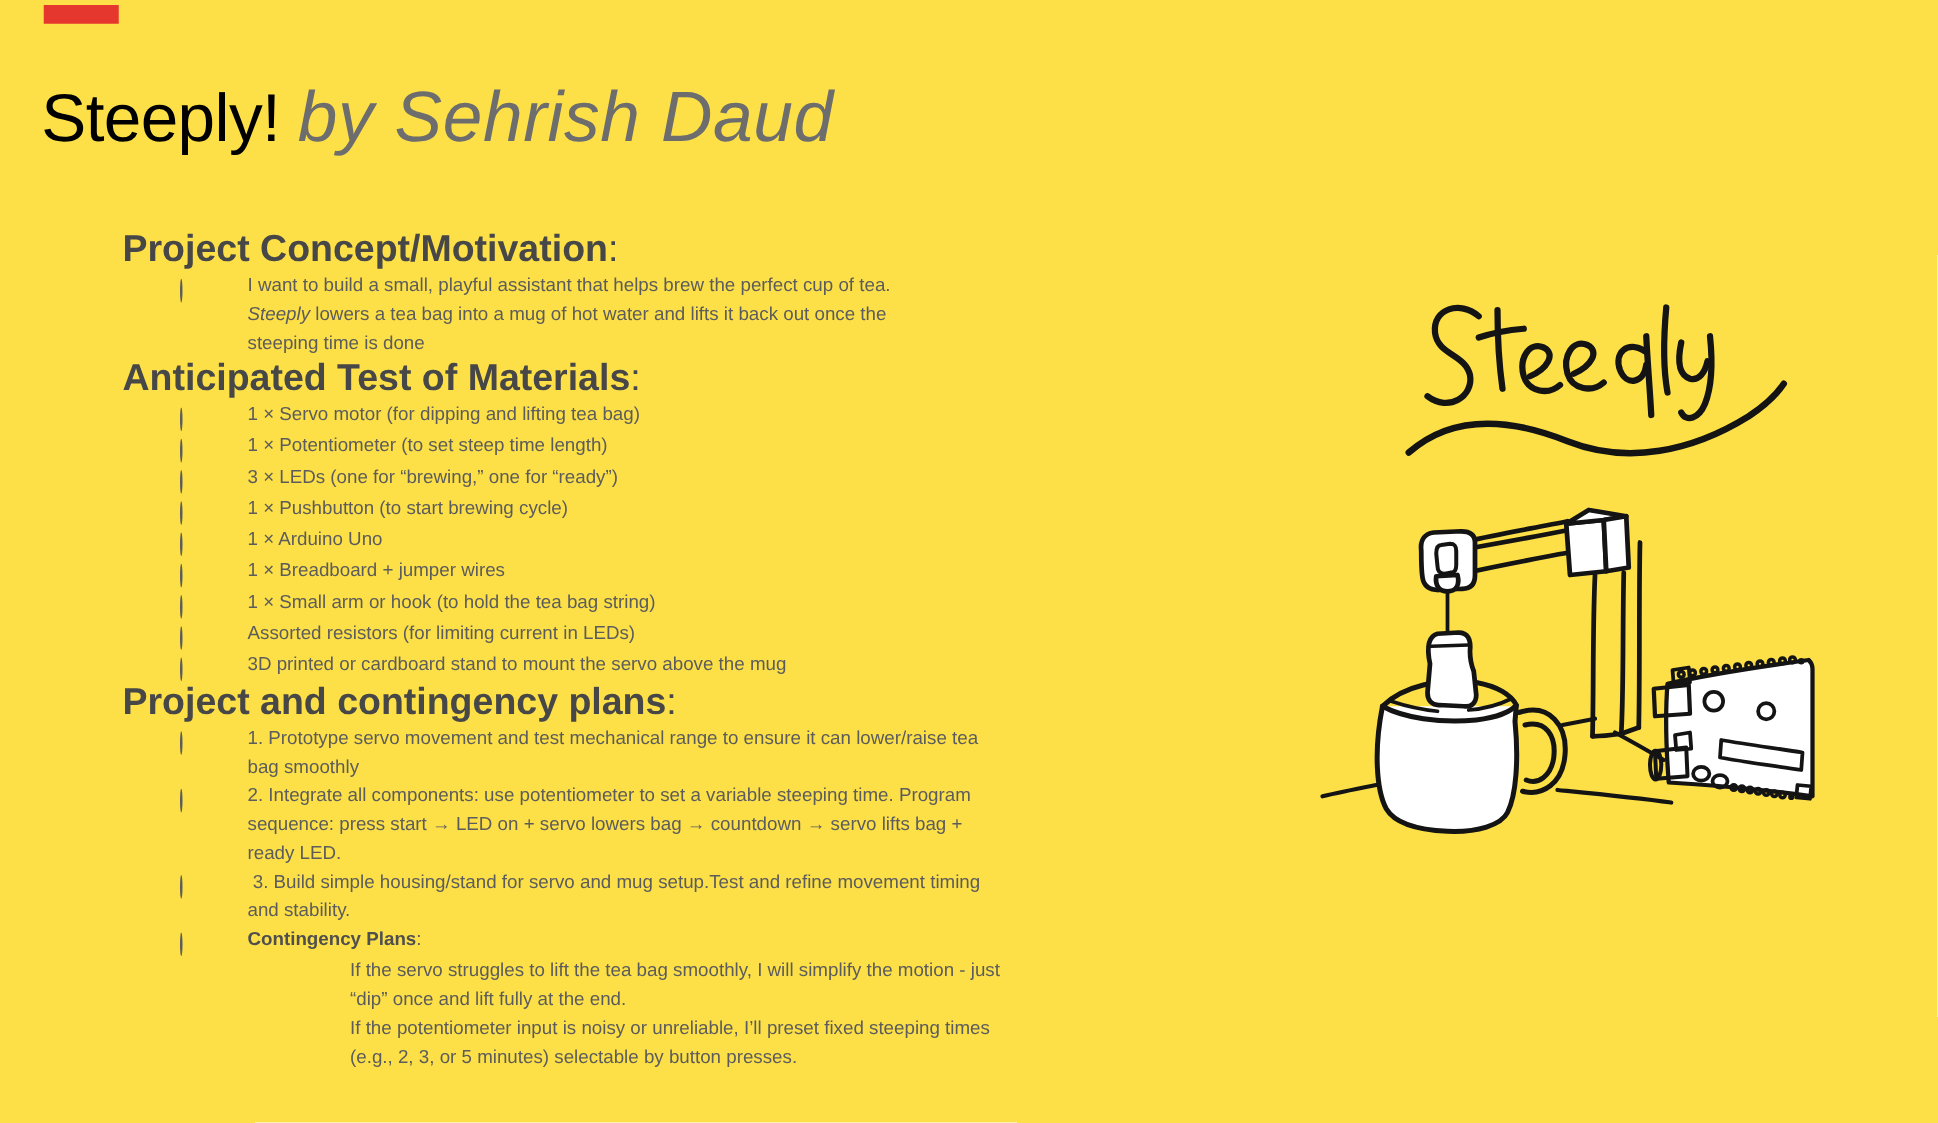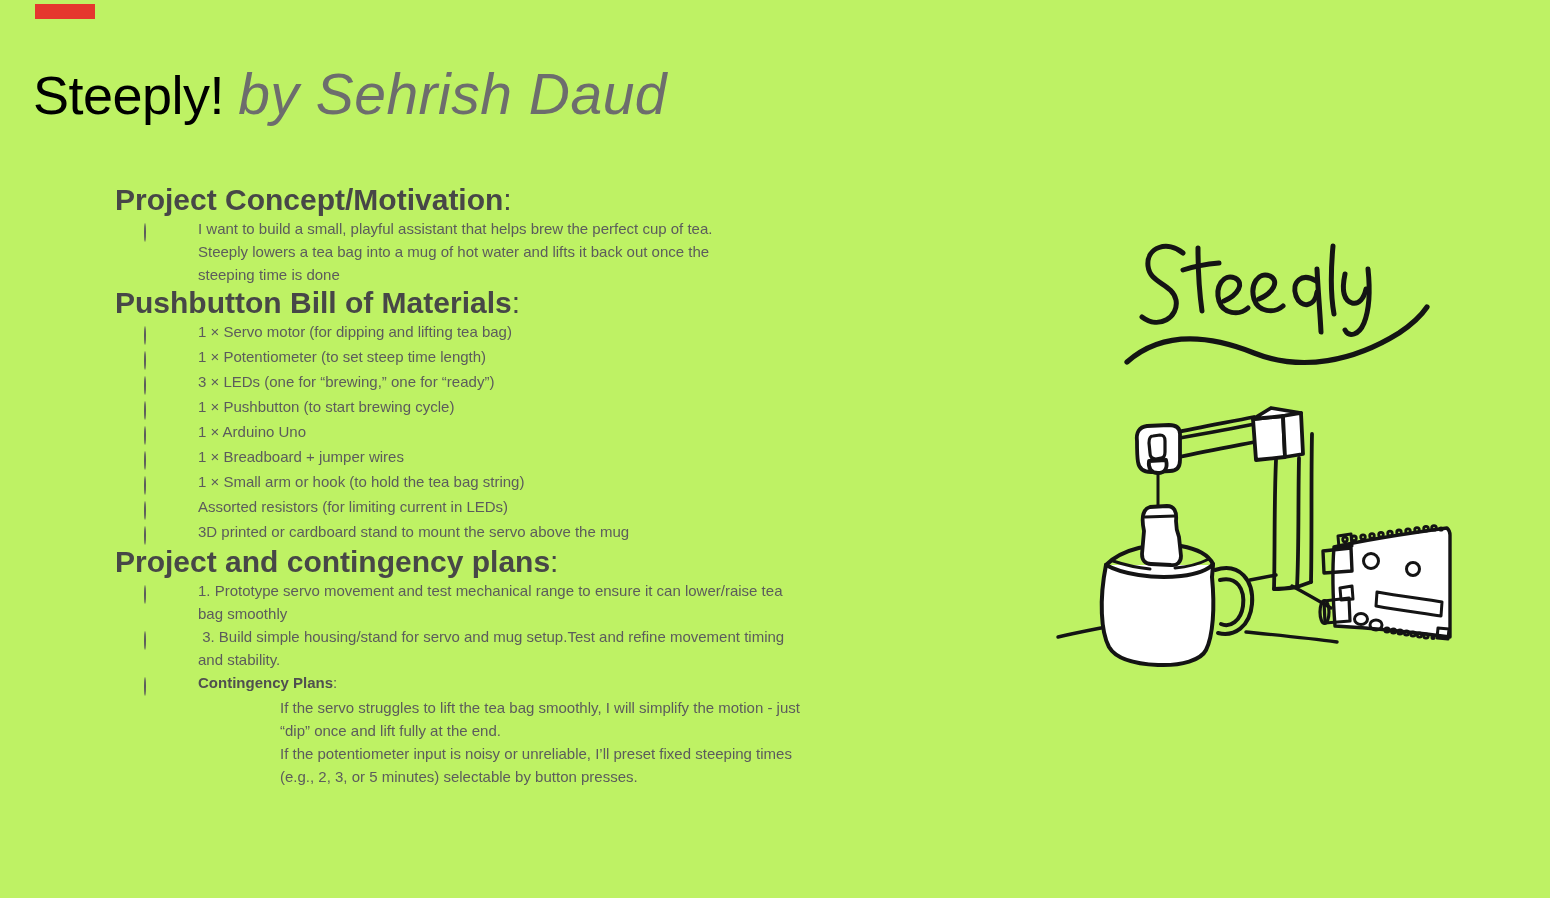"Steeply! by Sehrish Daud" .slide { background: #bef264 -> #fde047 }
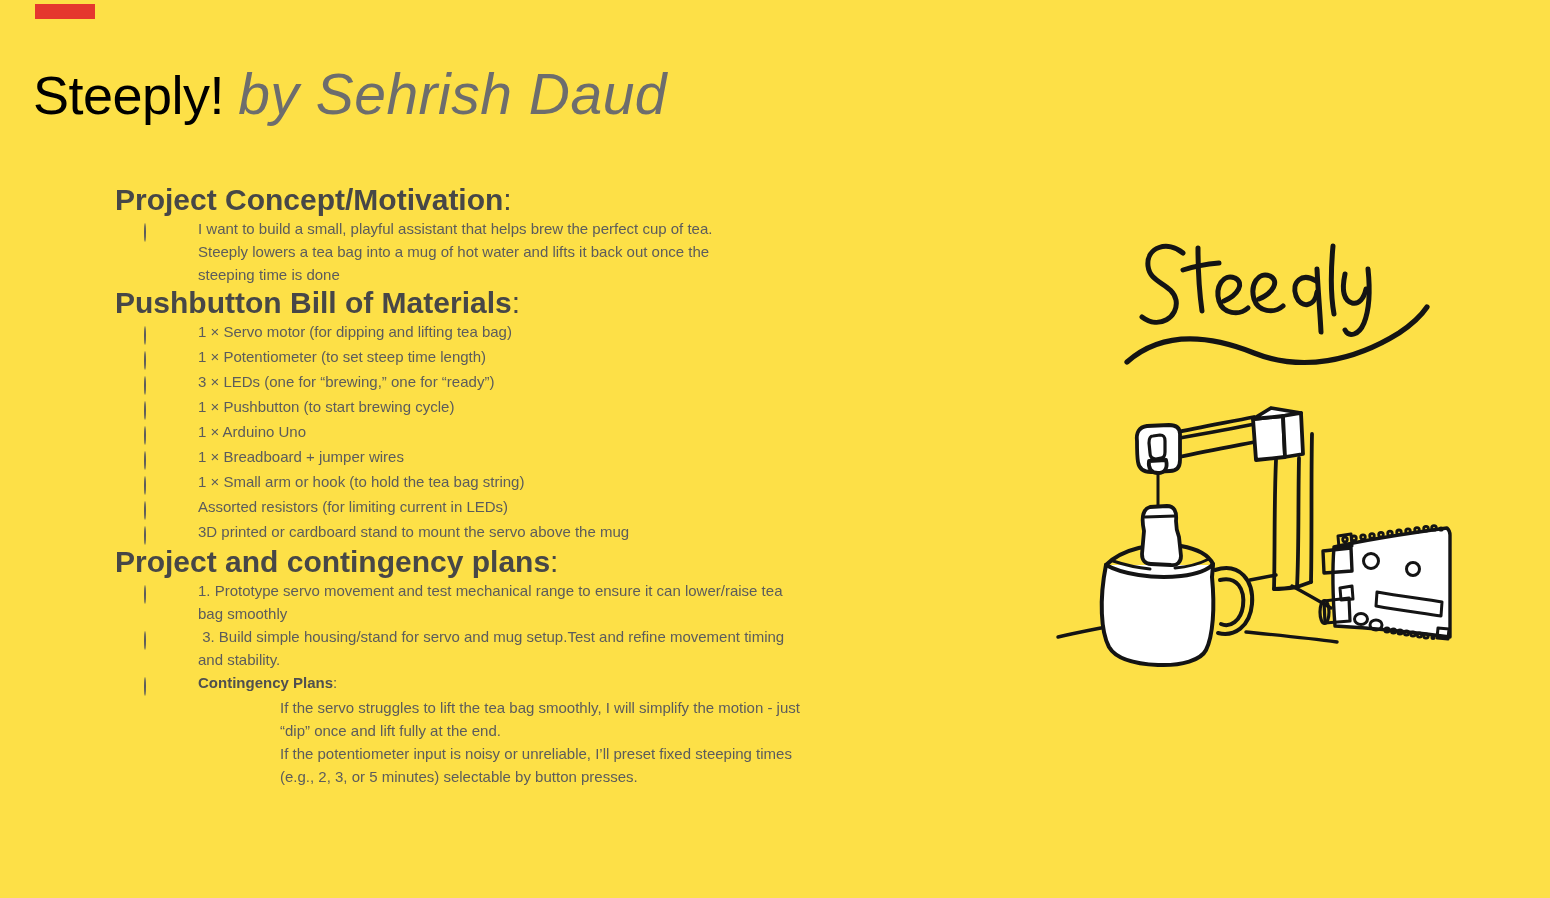"Project Concept/Motivation:" .h-row { padding-left: 57px -> 40px }
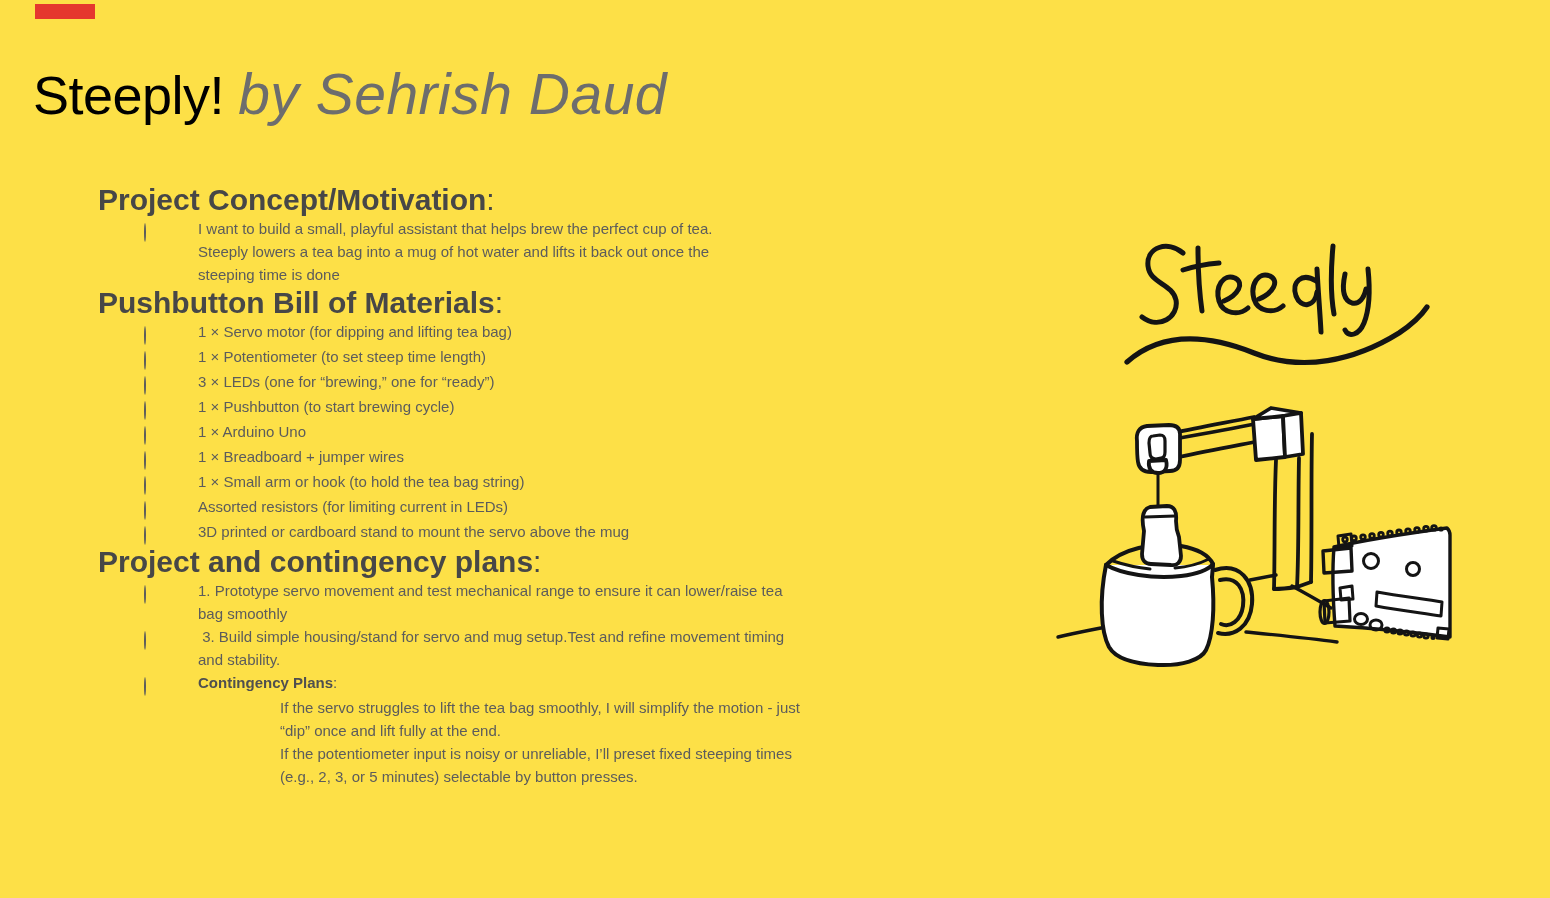"Steeply" span { font-style: none -> italic }
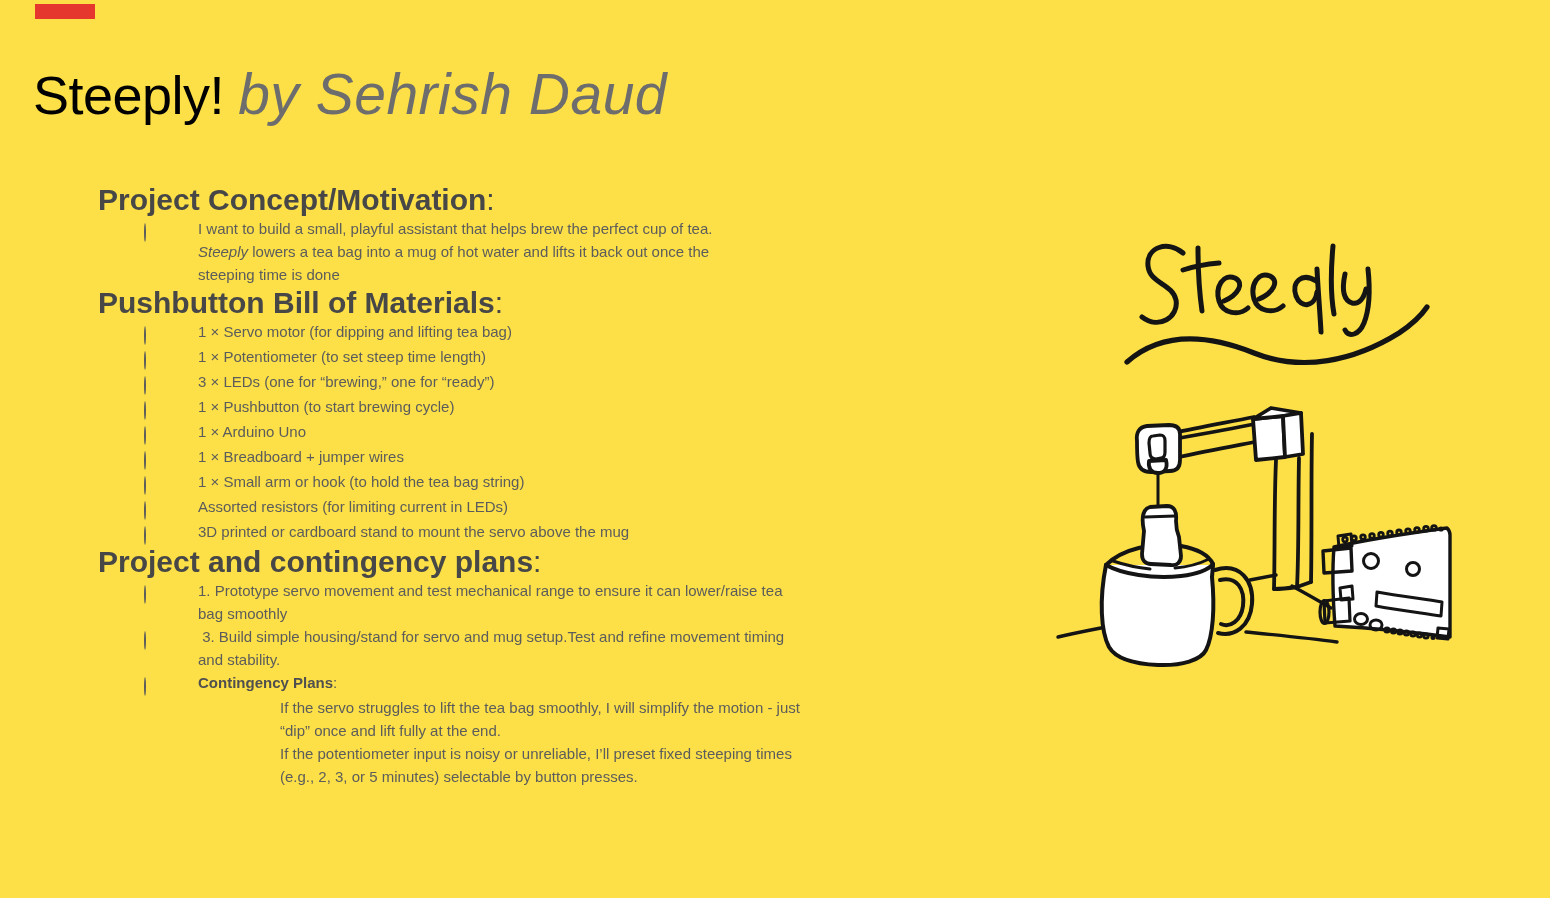"Pushbutton Bill of Materials" span.h-bold { text: Pushbutton Bill -> Anticipated Test }
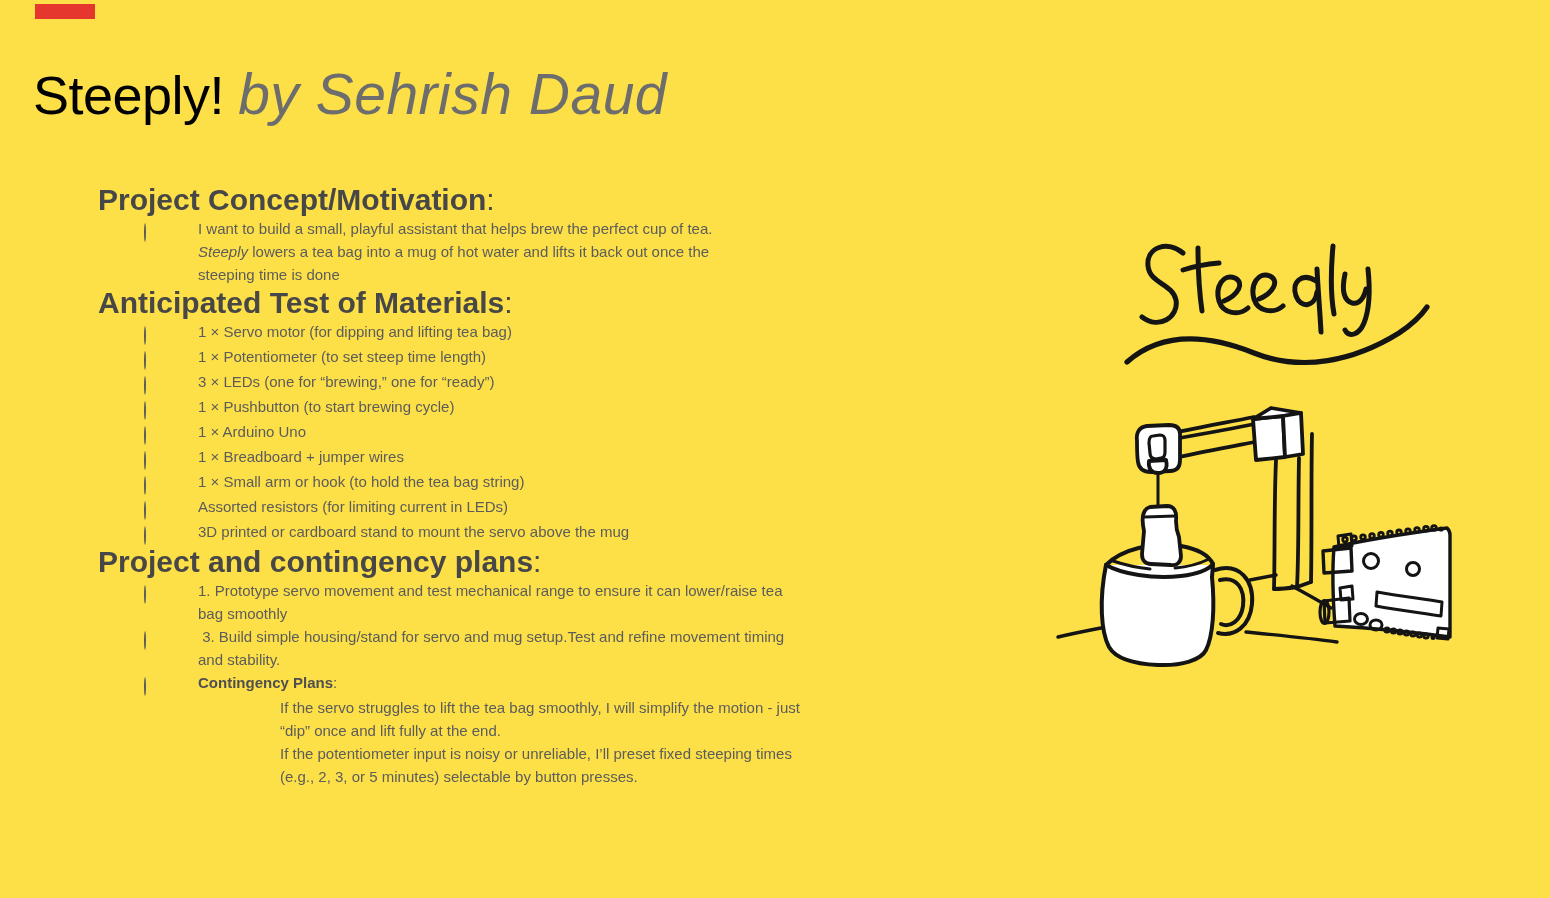"2. Integrate all components: use" div.li2 { html: none -> <div> <span><span></span></span> <span>2. Integrate all components: use potentiometer to set a variable steeping time. Program sequence: press start → LED on + servo lowers bag → countdown → servo lifts bag + ready LED.</span> </div> }
